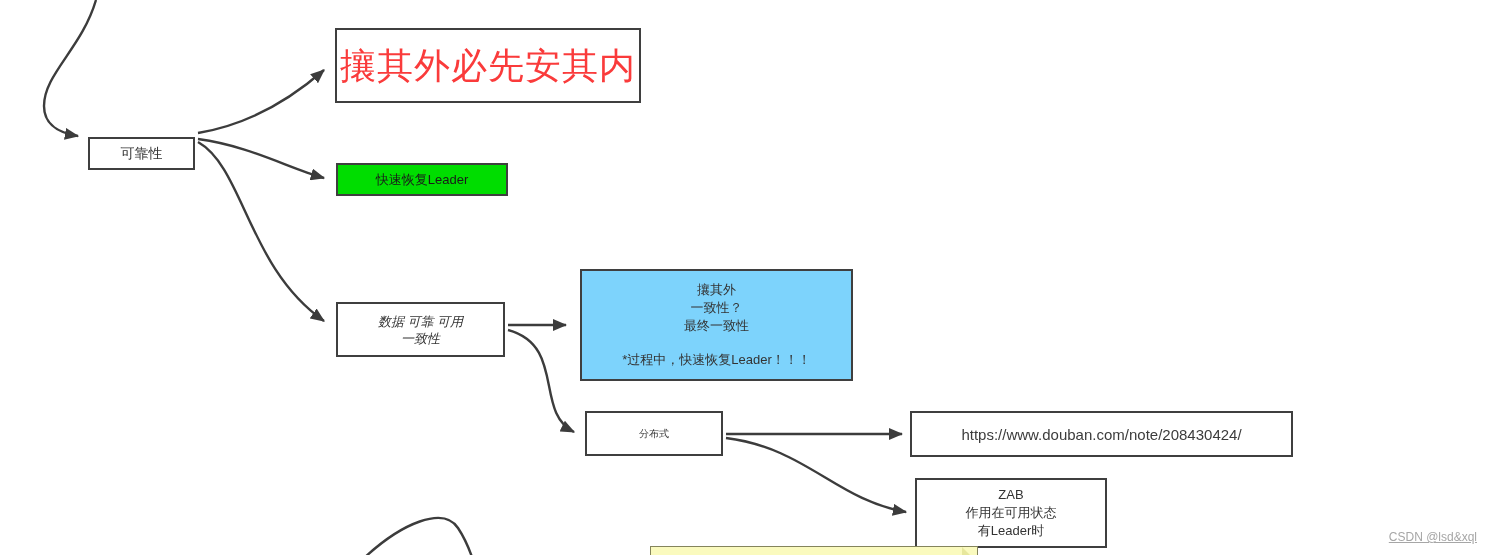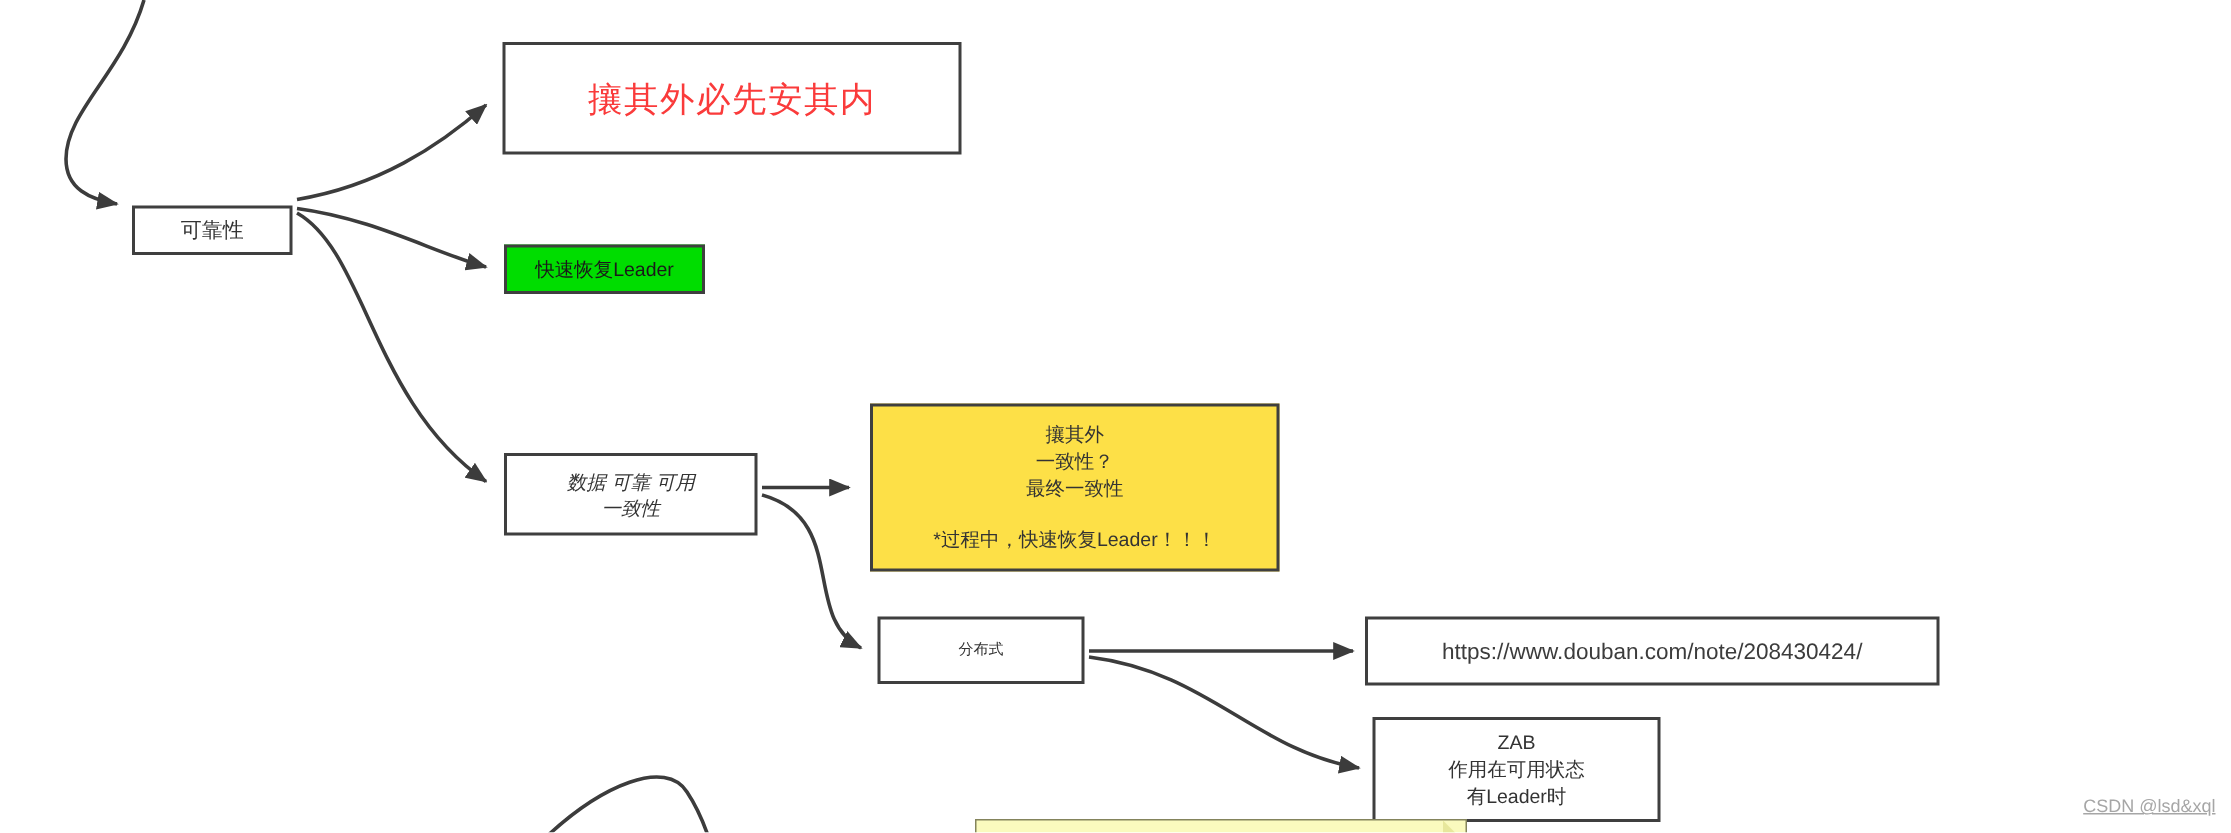"攘其外必先安其内" .node-slogan { font-size: 23px -> 36px }
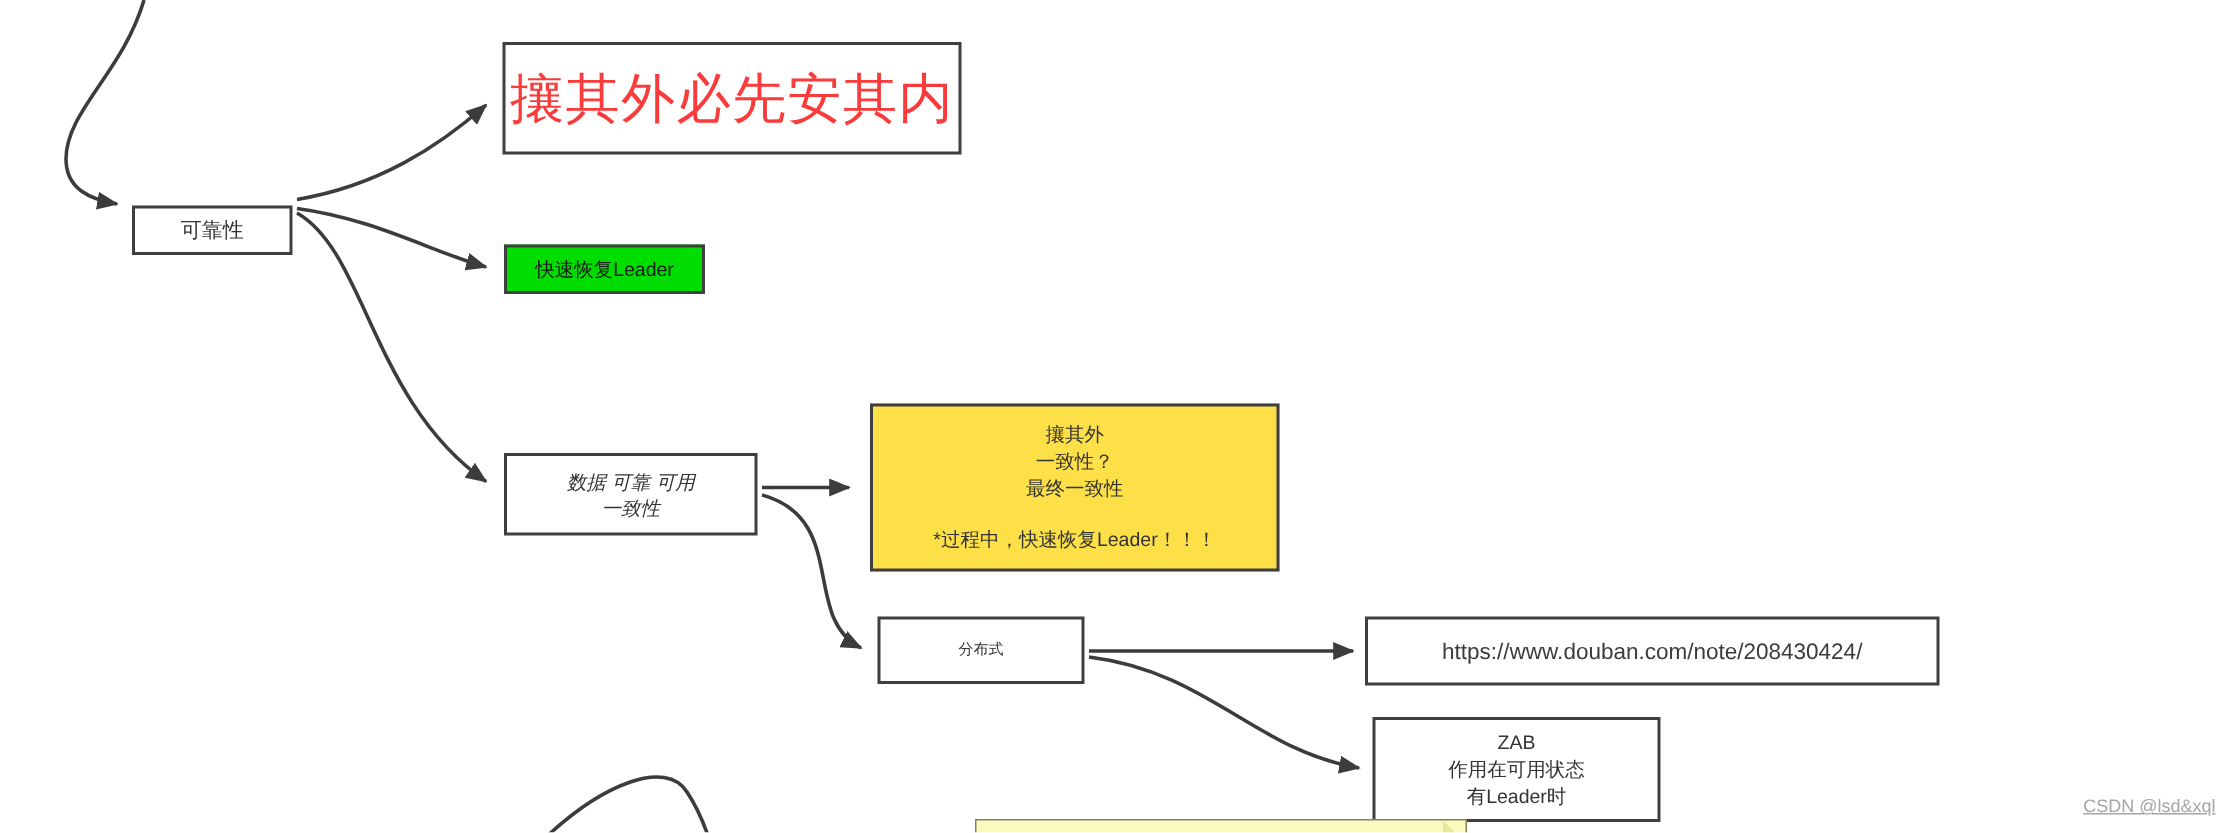"快速恢复Leader" .node-fast-recover { width: 134px -> 172px }
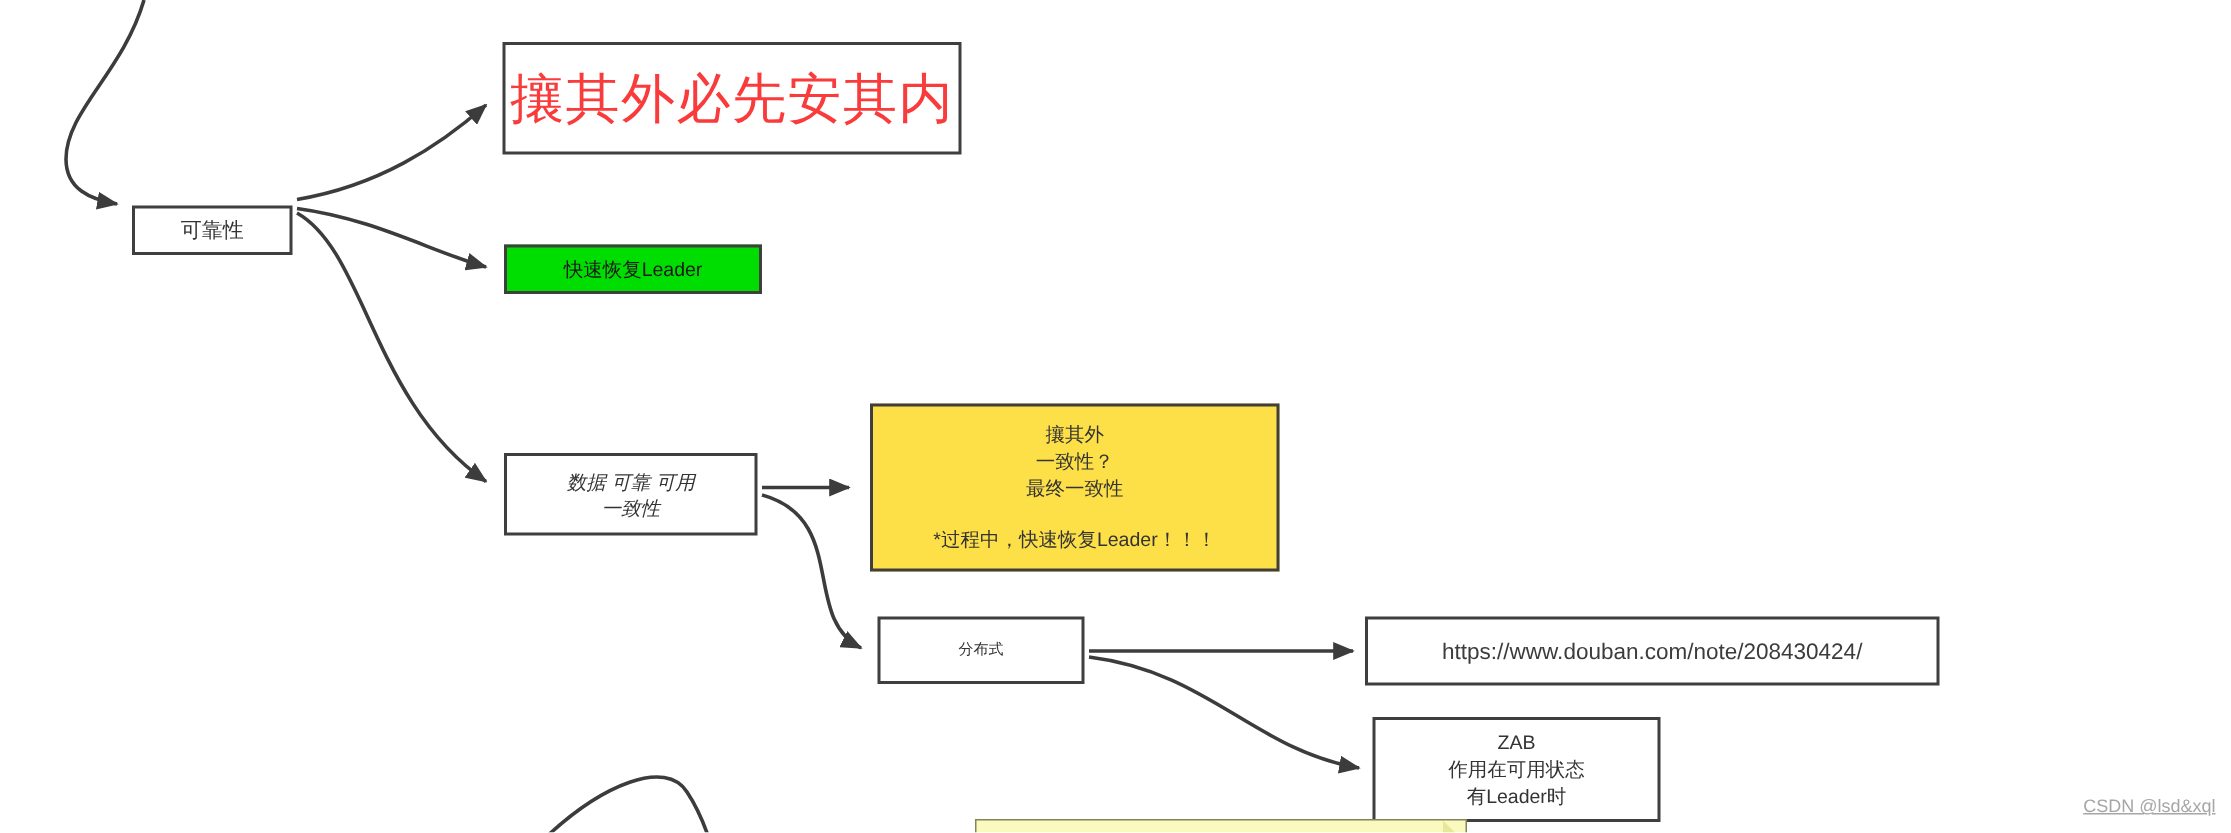"攘其外" .node-orange { background: #fde047 -> #7dd3fc }
